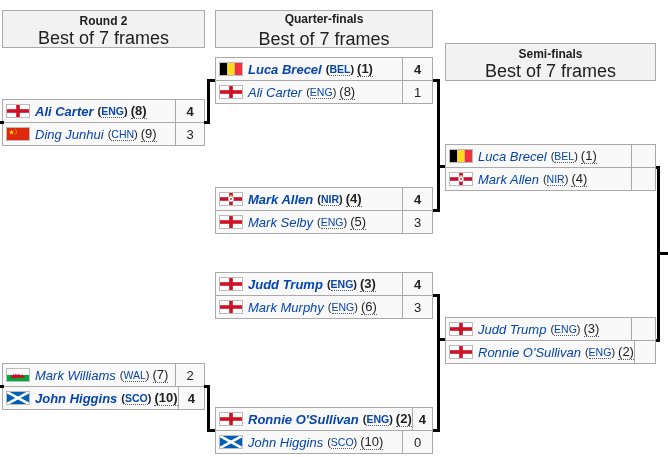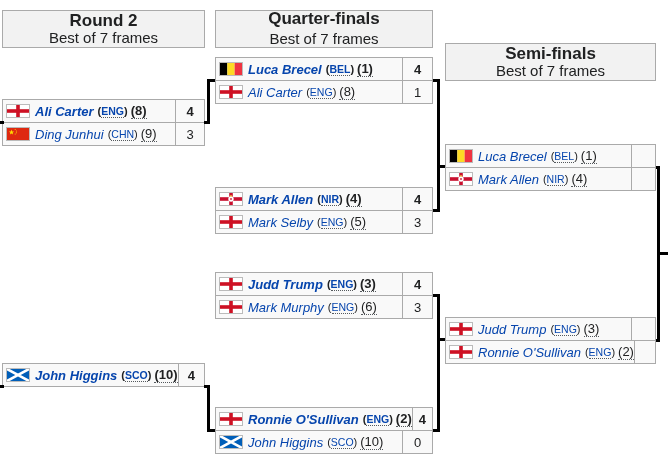"Round 2" .hdr .h-title { font-size: 17px -> 12px }
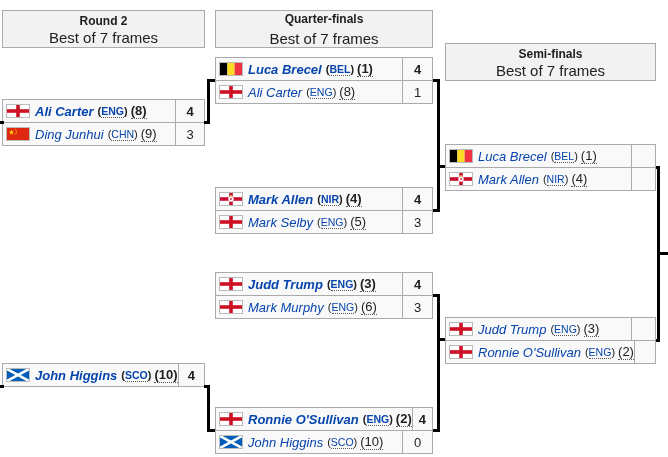"Best of 7 frames" .hdr .h-sub { font-size: 15px -> 18px }
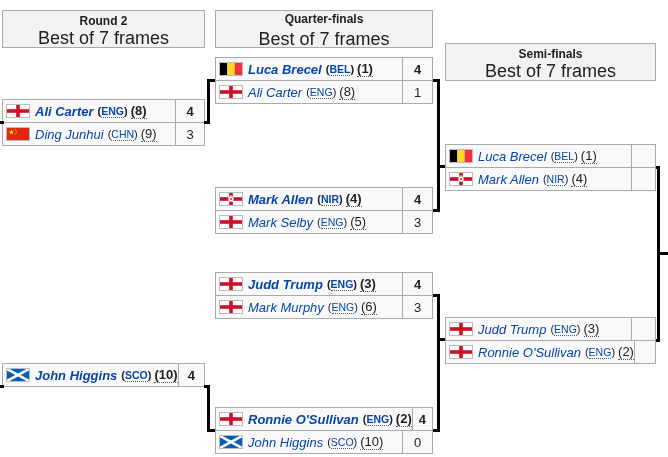"Mark Williams" div.row { html: none -> <div> <span> <svg> <rect></rect> <rect></rect> <path></path> </svg> </span> <span>Mark Williams</span> <span><span>(</span><span>WAL</span><span>)</span></span> <span>(7)</span> <span>2</span> </div> }
